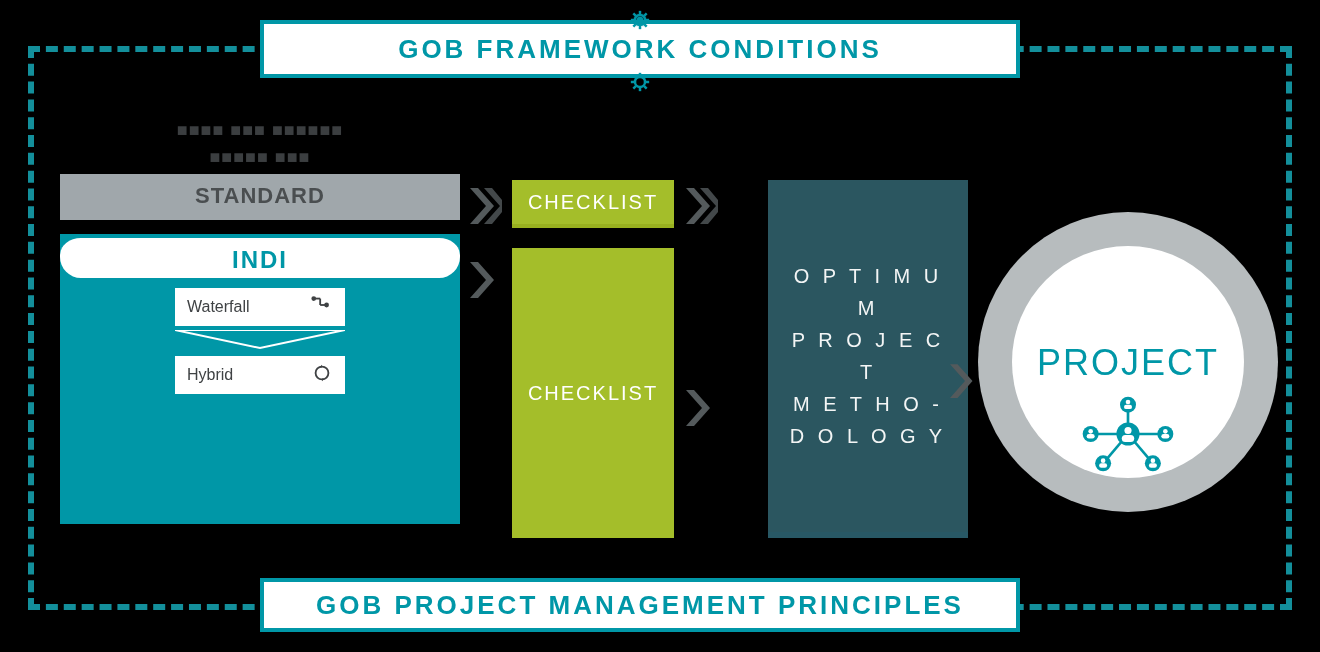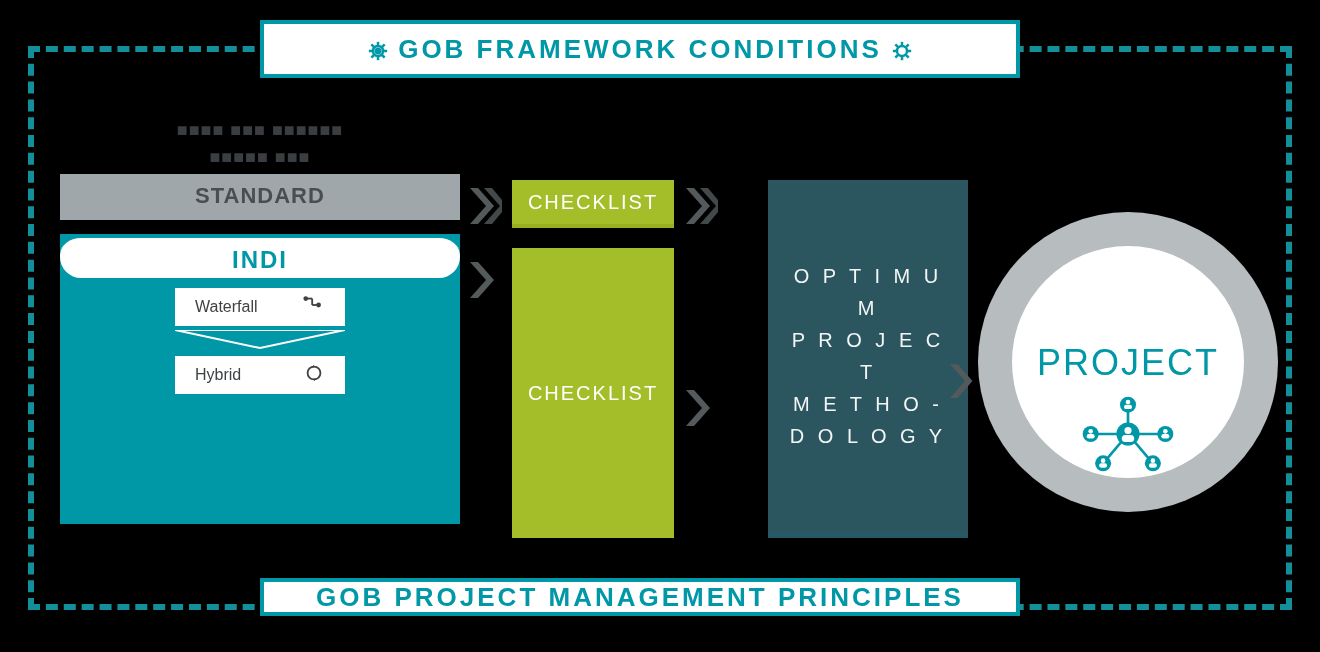"GOB FRAMEWORK CONDITIONS" .title-box { flex-direction: none -> column }
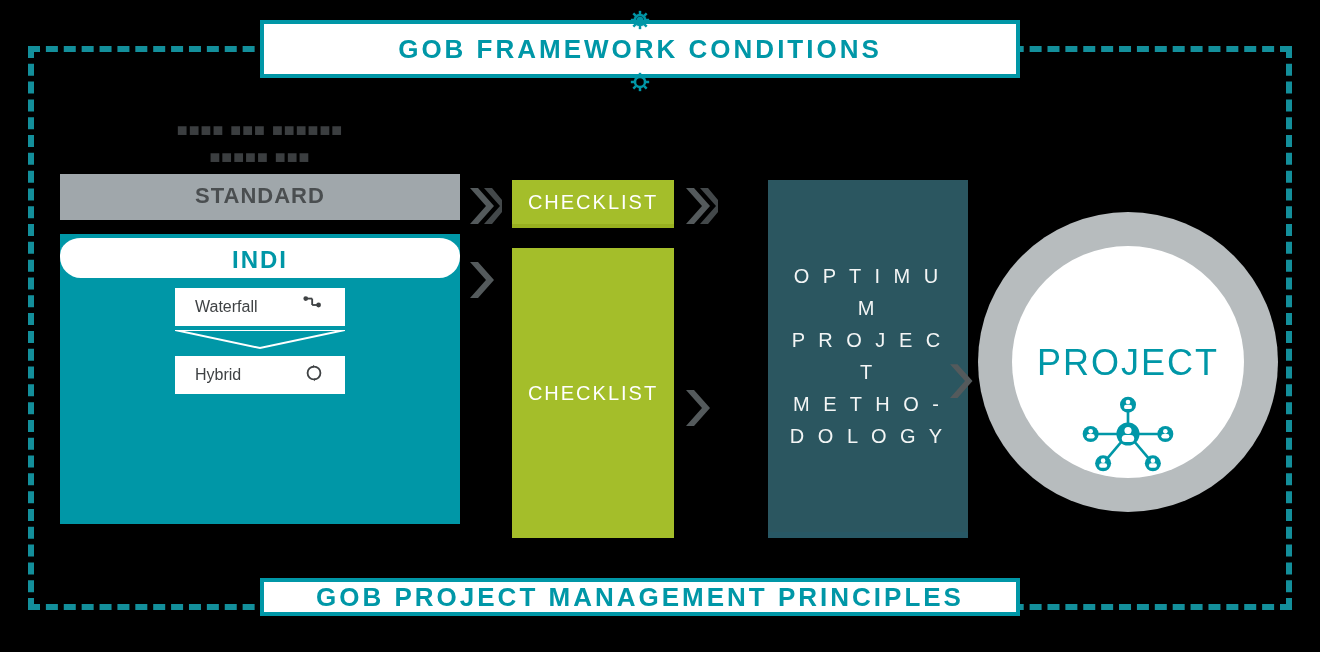"Waterfall" .method { padding: 0 20px -> 0 12px }
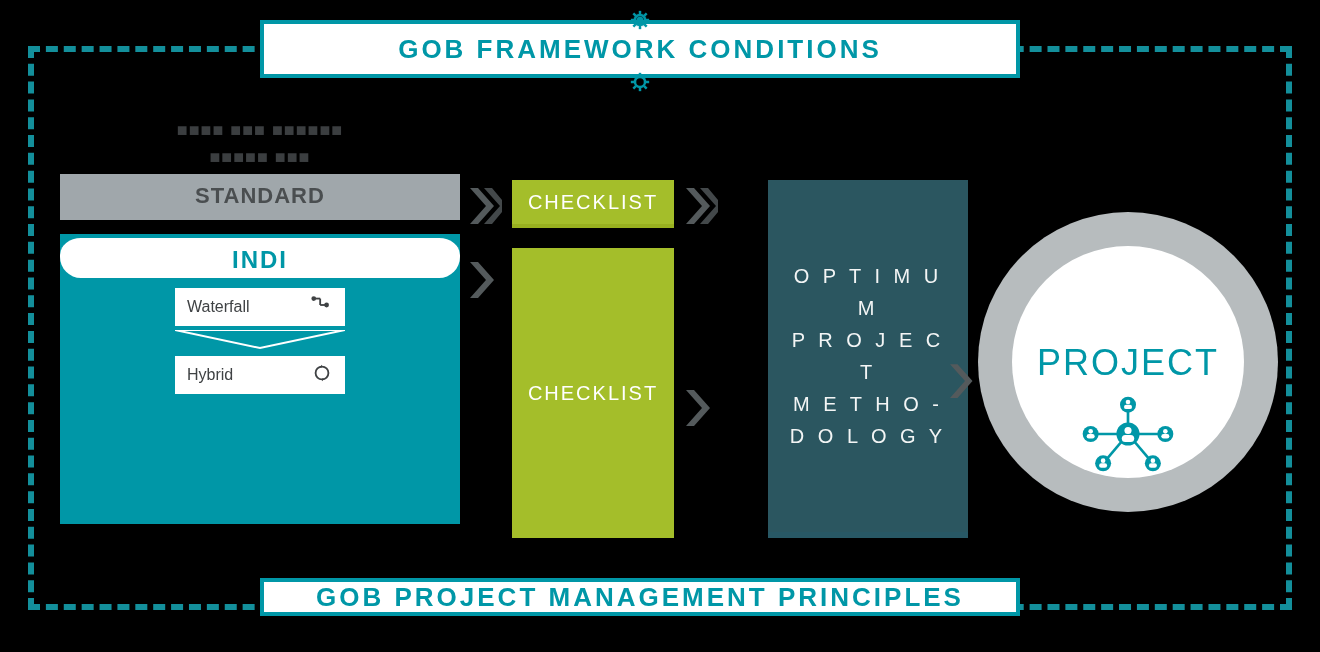"GOB PROJECT MANAGEMENT PRINCIPLES" .title-bottom { height: 38px -> 54px }
